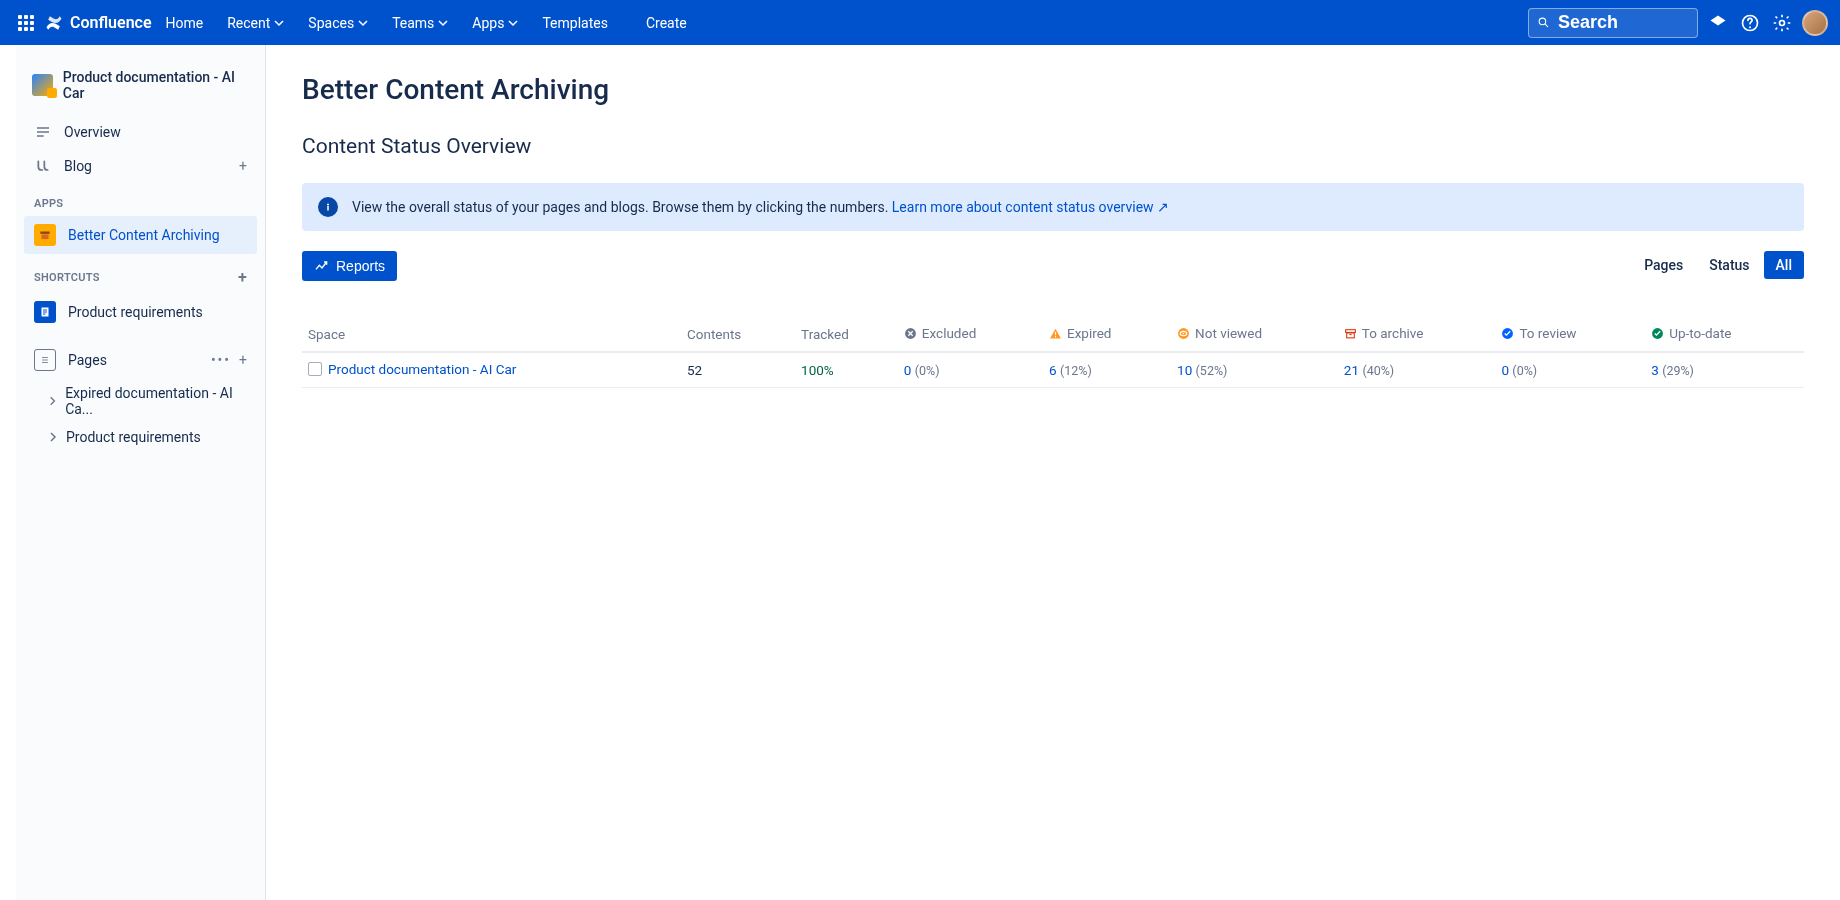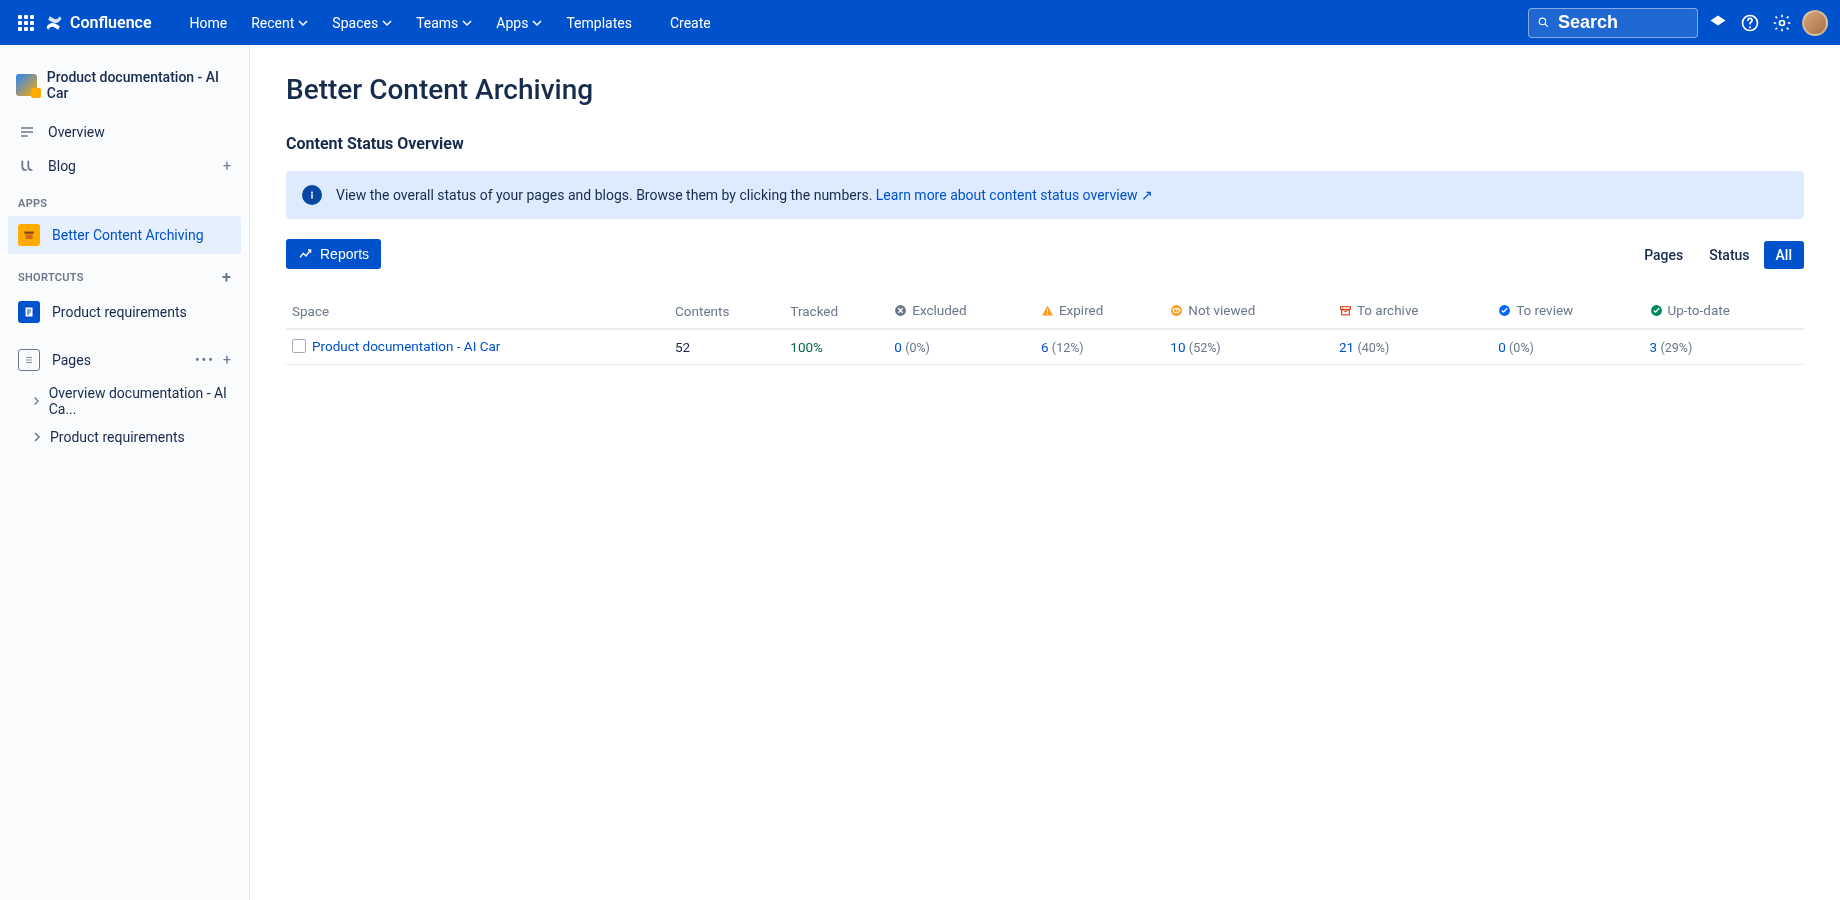"Confluence" .brand { margin-right: 24px -> 0 }
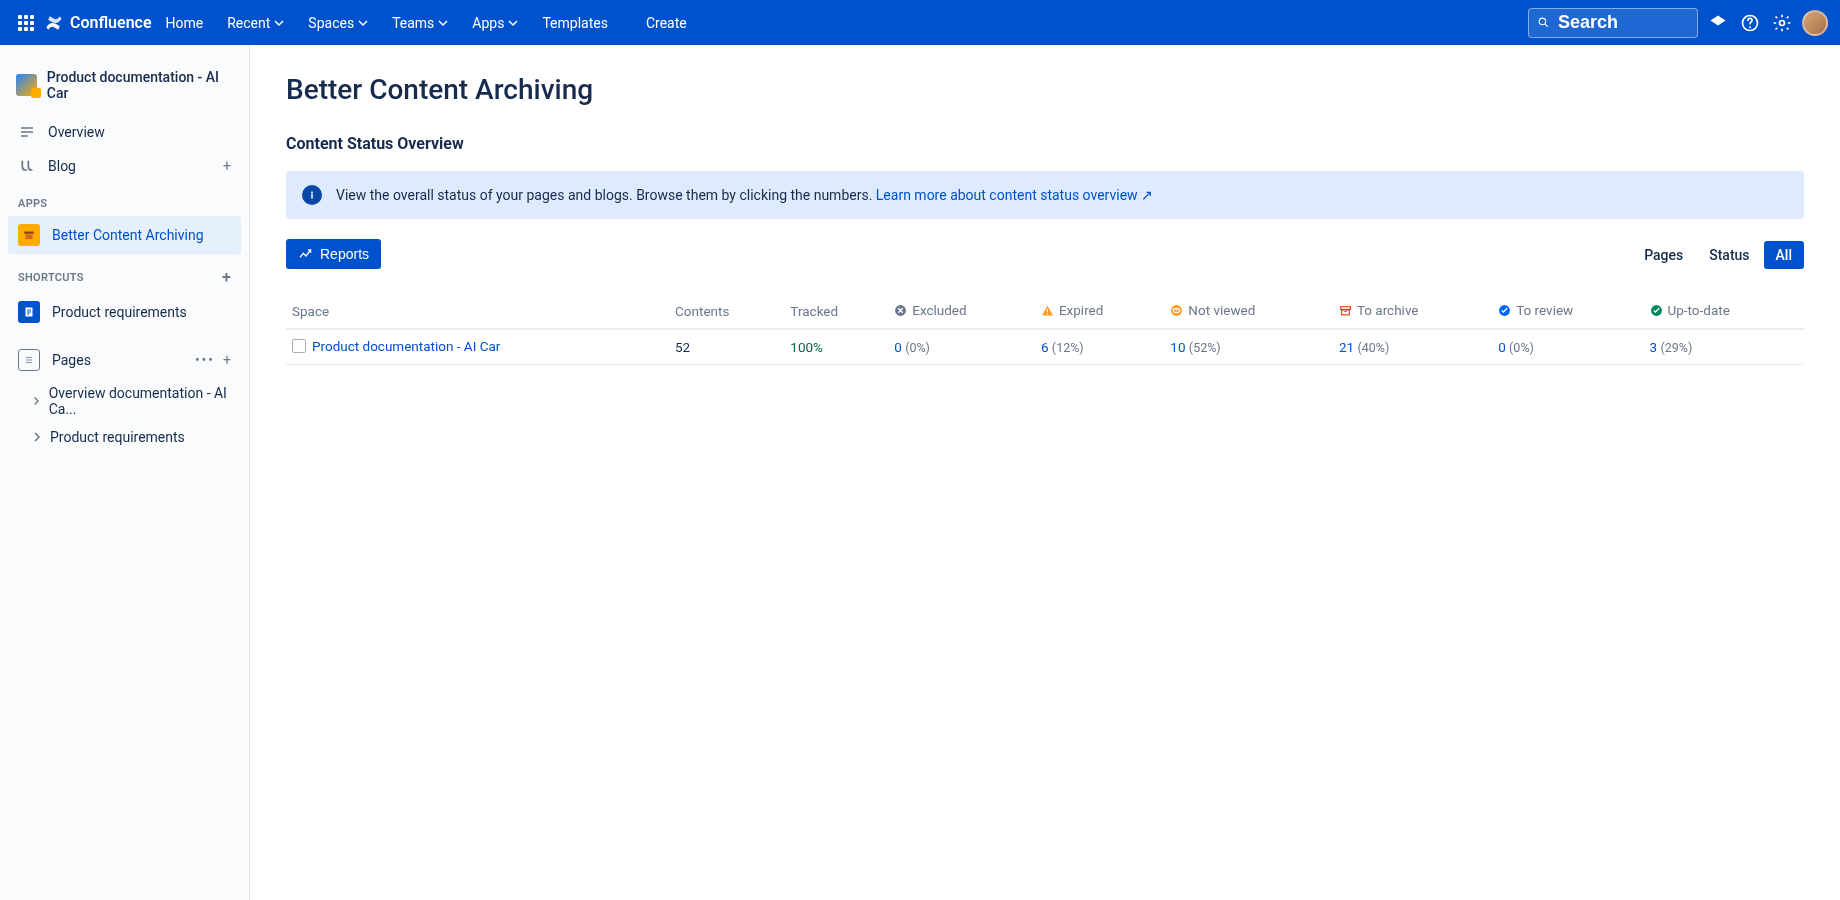"Product documentation - AI Car" .layout { padding-left: none -> 16px }
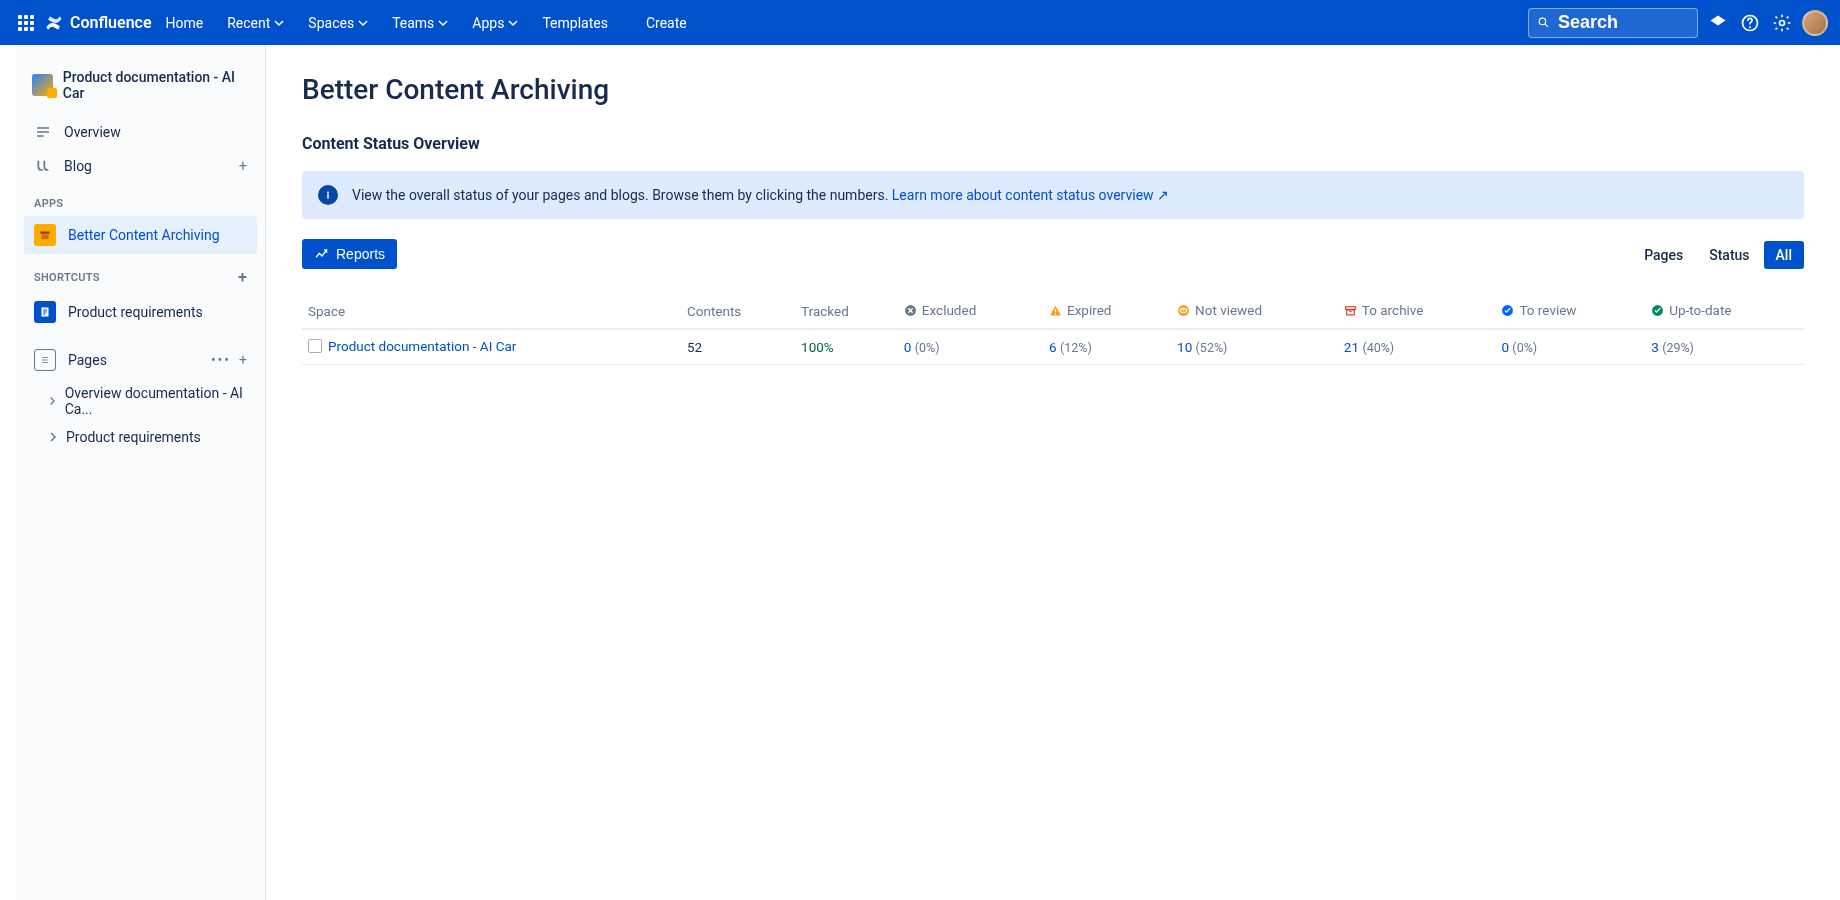"Content Status Overview" h2 { font-size: 16px -> 21px; font-weight: 700 -> 400; margin: 0 0 18px -> 0 0 25px }
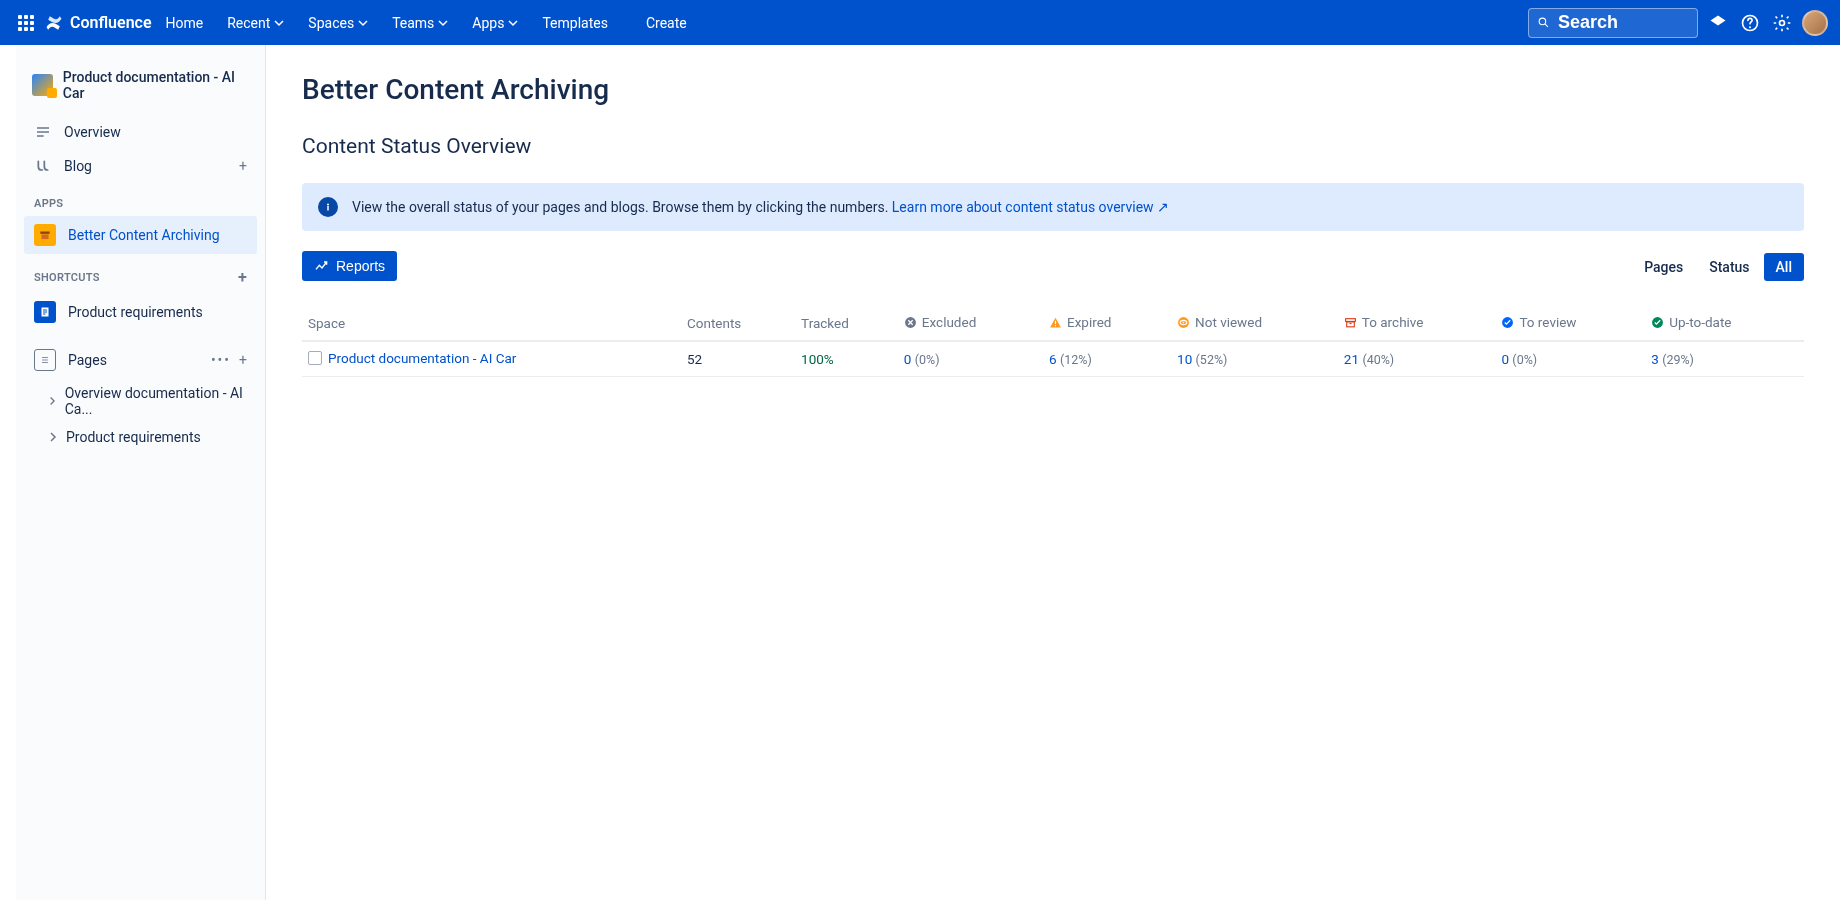"Reports" .toolbar { align-items: flex-end -> flex-start; margin-bottom: 25px -> 36px }
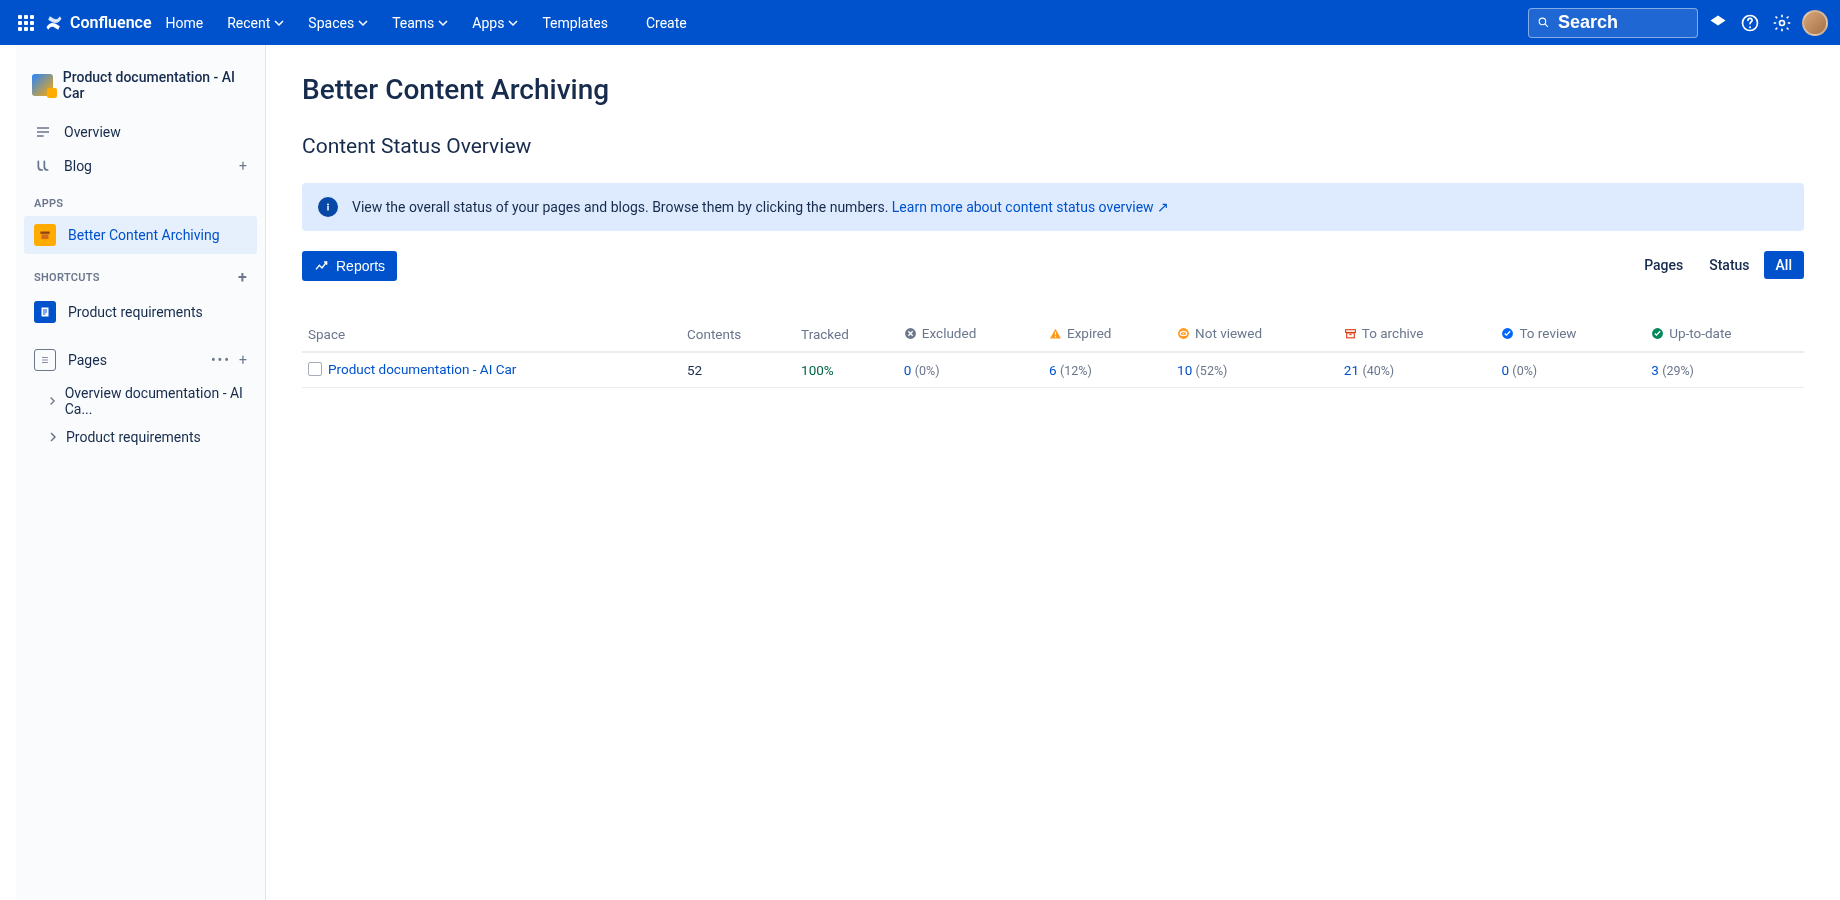"Overview documentation - AI Ca..." span { text: Overview -> Expired }
